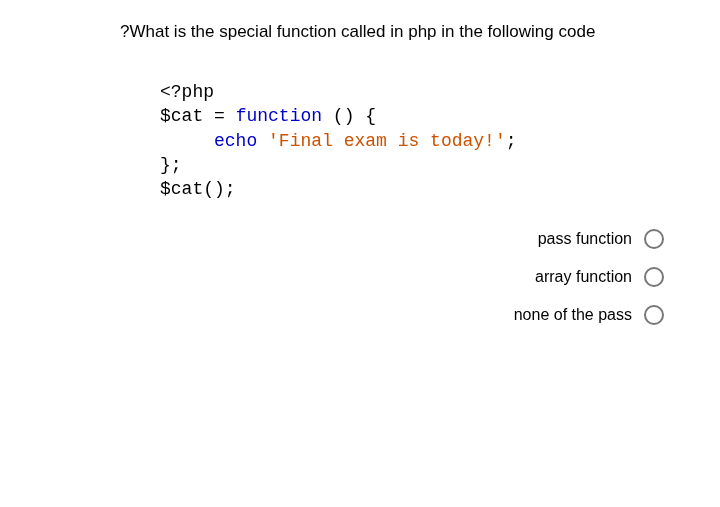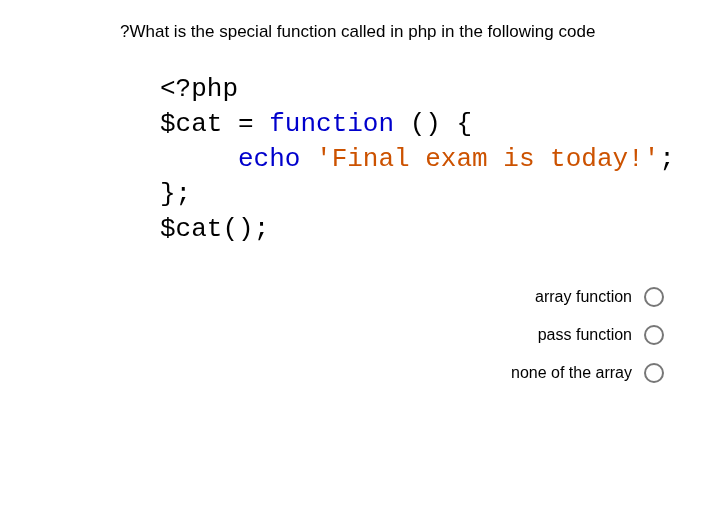"?What is the special function" .question { margin-bottom: 30px -> 38px }
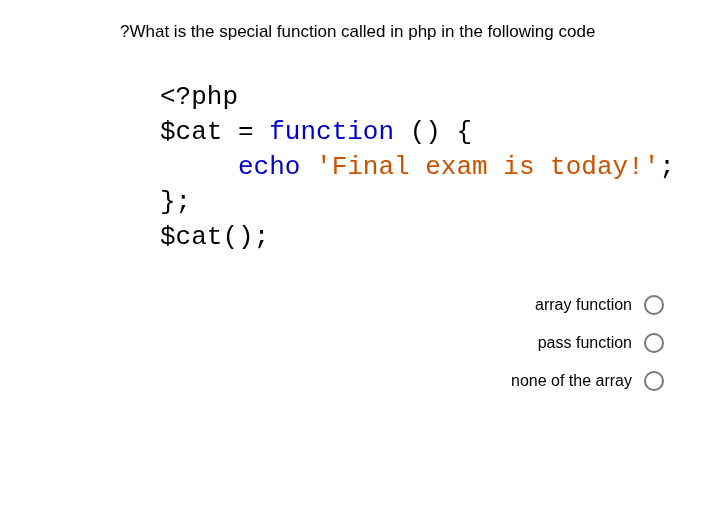"<?php $cat = function ()" .code-block { font-size: 26px -> 18px; margin-bottom: 40px -> 28px }
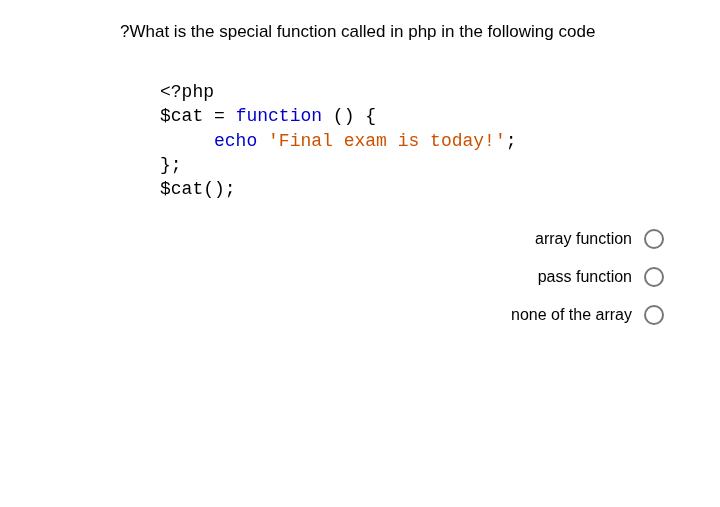"array function" div.option { order: before "pass function" -> after "pass function" }
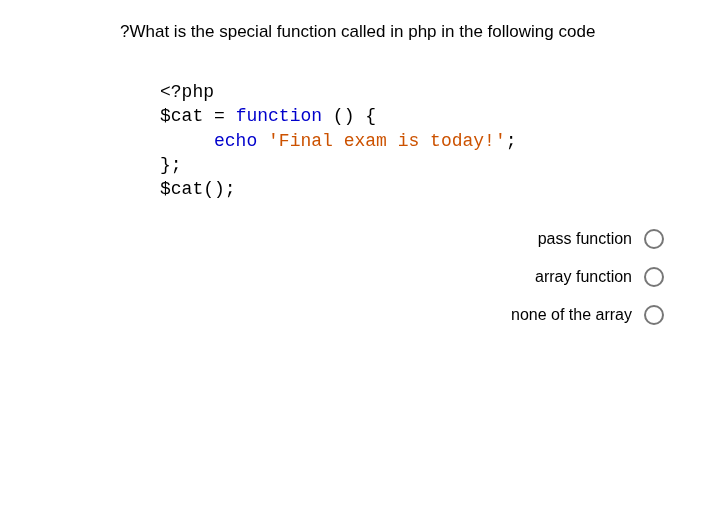"none of the array" span.option-label { text: array -> pass }
